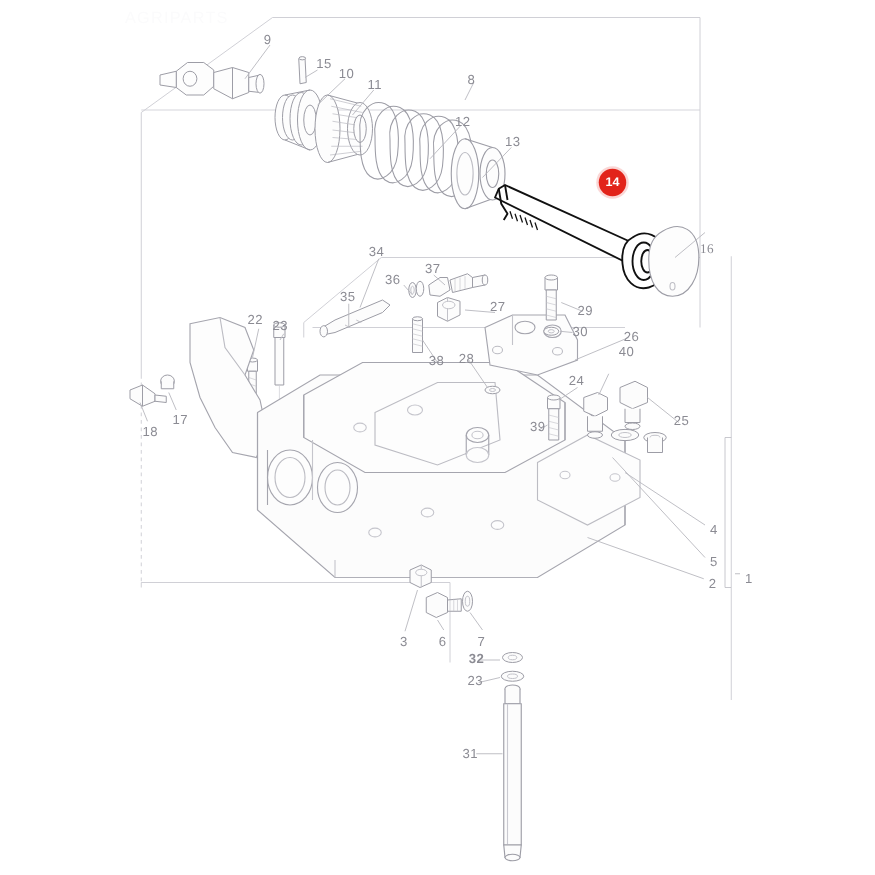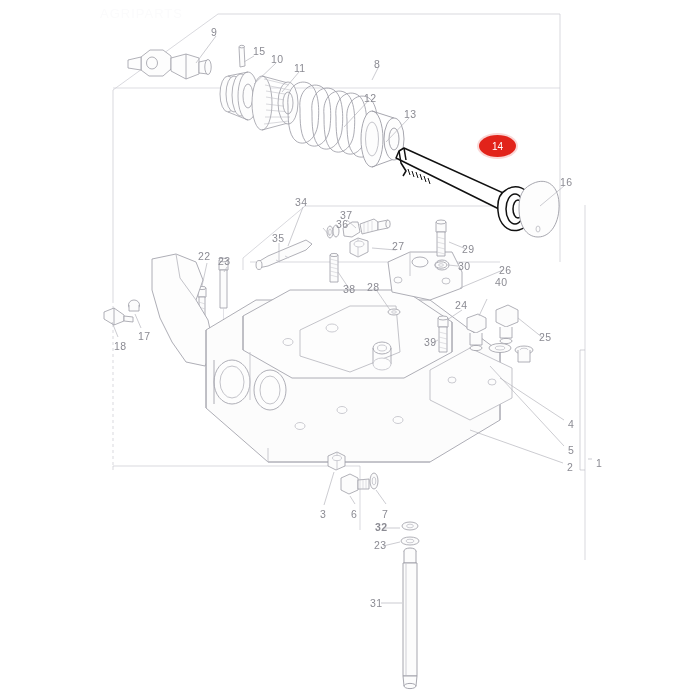"14" .badge { font-weight: normal -> bold; width: 37px -> 22px }
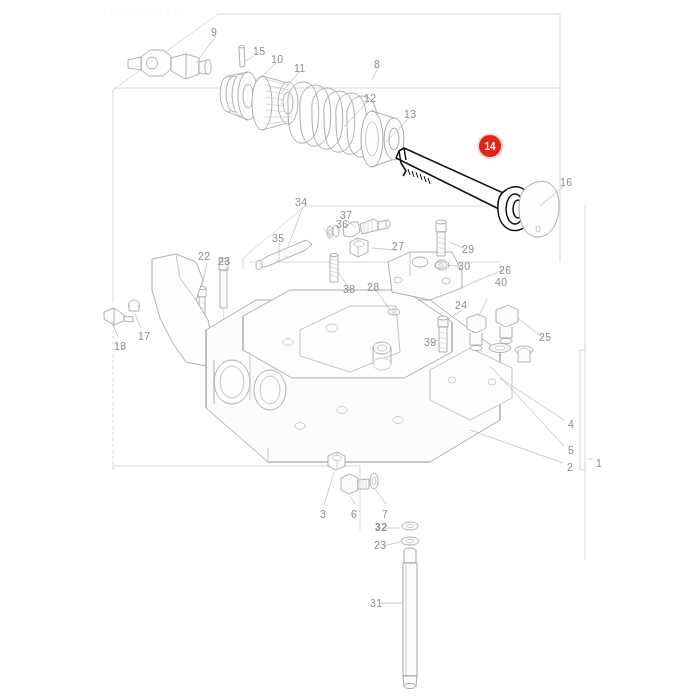"16" div.lbl { font-family: none -> Liberation Serif, serif; top: 176px -> 194px }
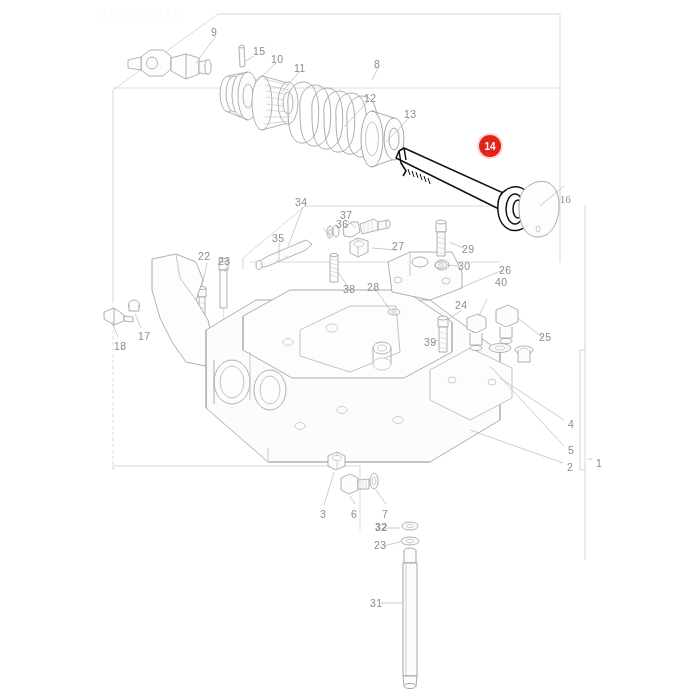"36" div.lbl { left: 336px -> 308px }
